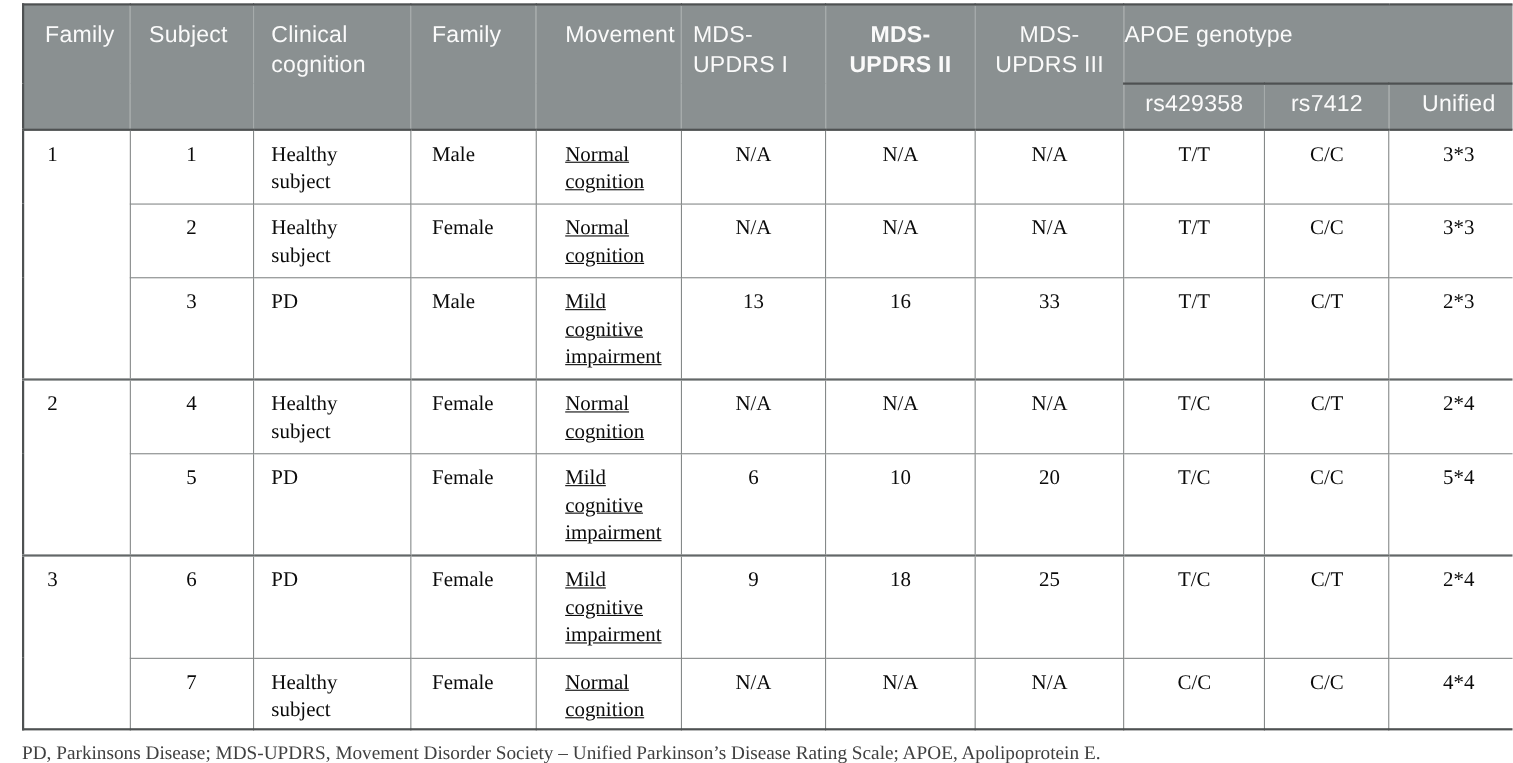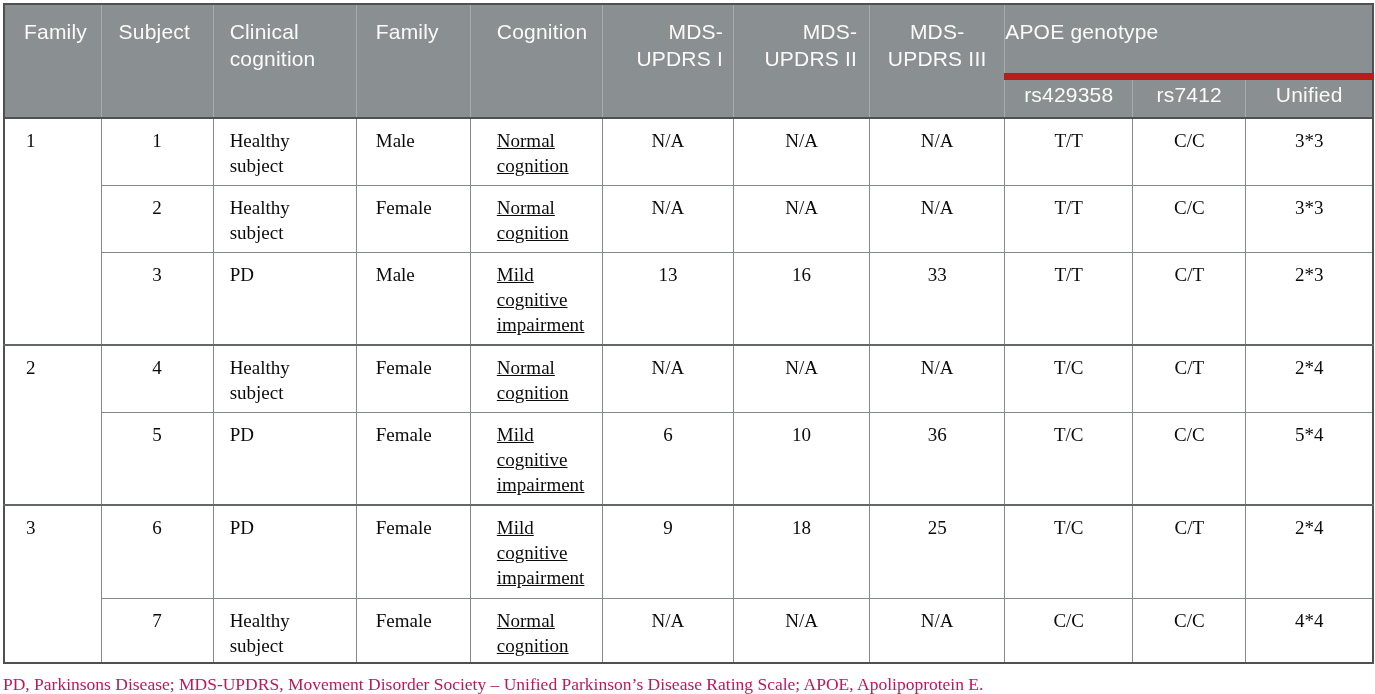"Family" .sheet { padding: 3px 0 0 3px -> 3px 0 0 20px }
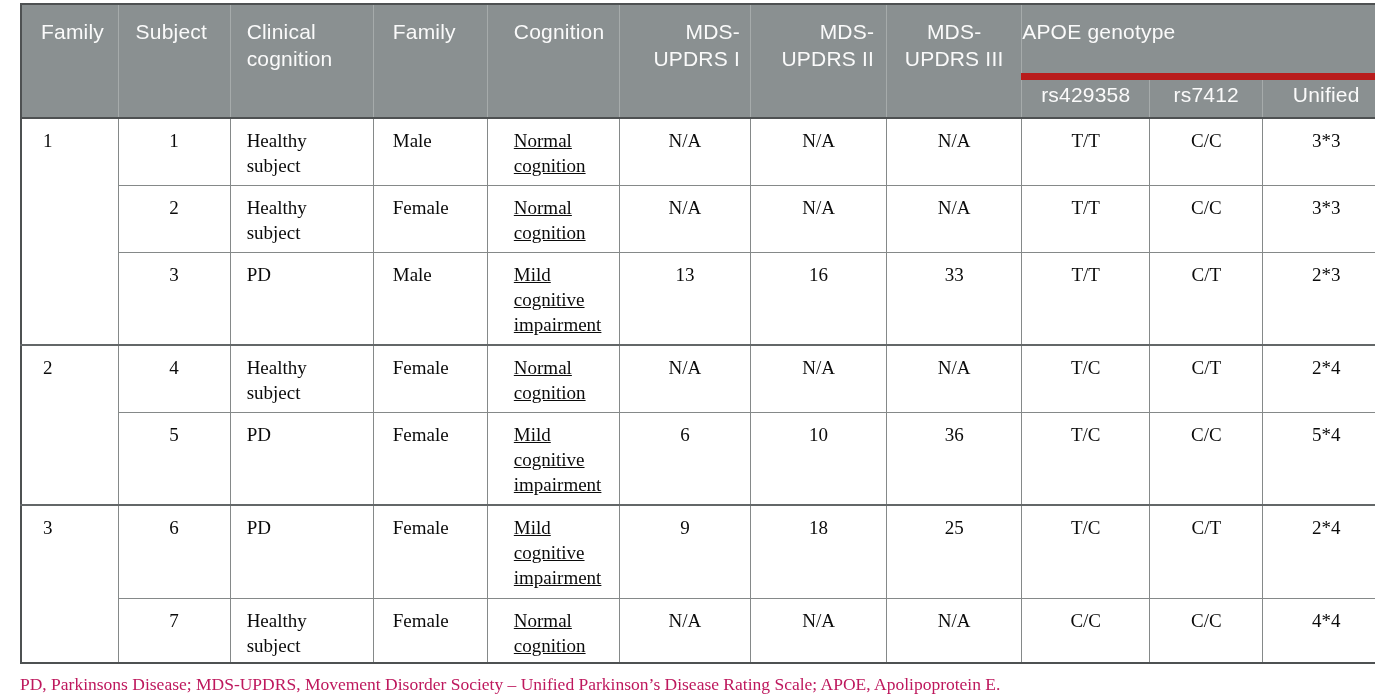"Cognition" th.h-cognition { text: Cognition -> Movement }
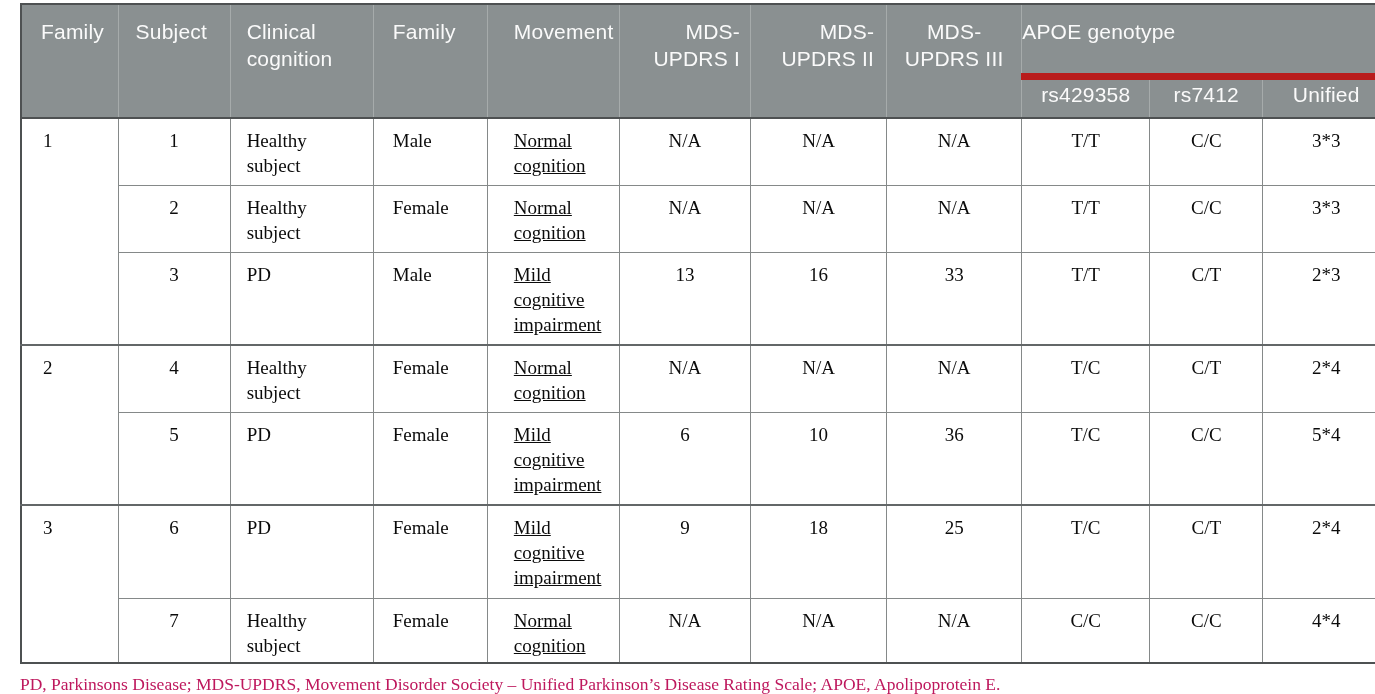"MDS-UPDRS I" th.h-updrs1 { text-align: right -> left }
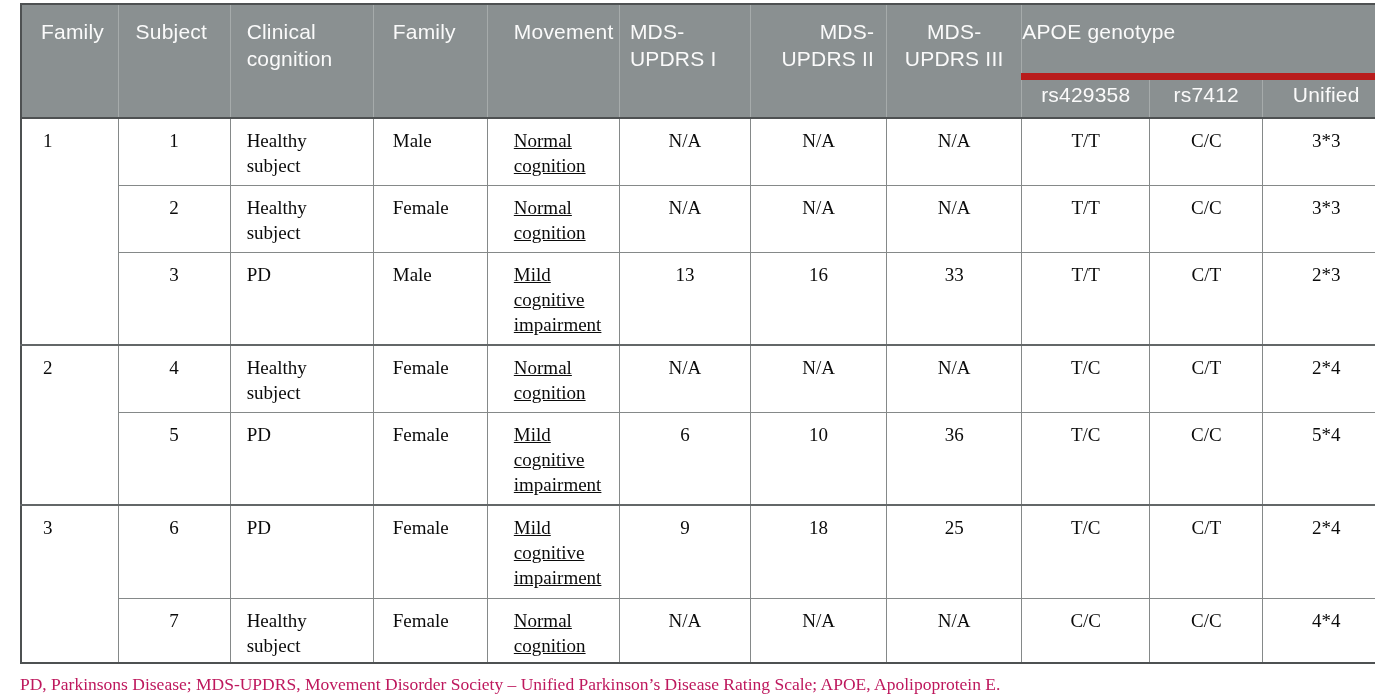"MDS-UPDRS II" th.h-updrs2 { font-weight: none -> bold; text-align: right -> center }
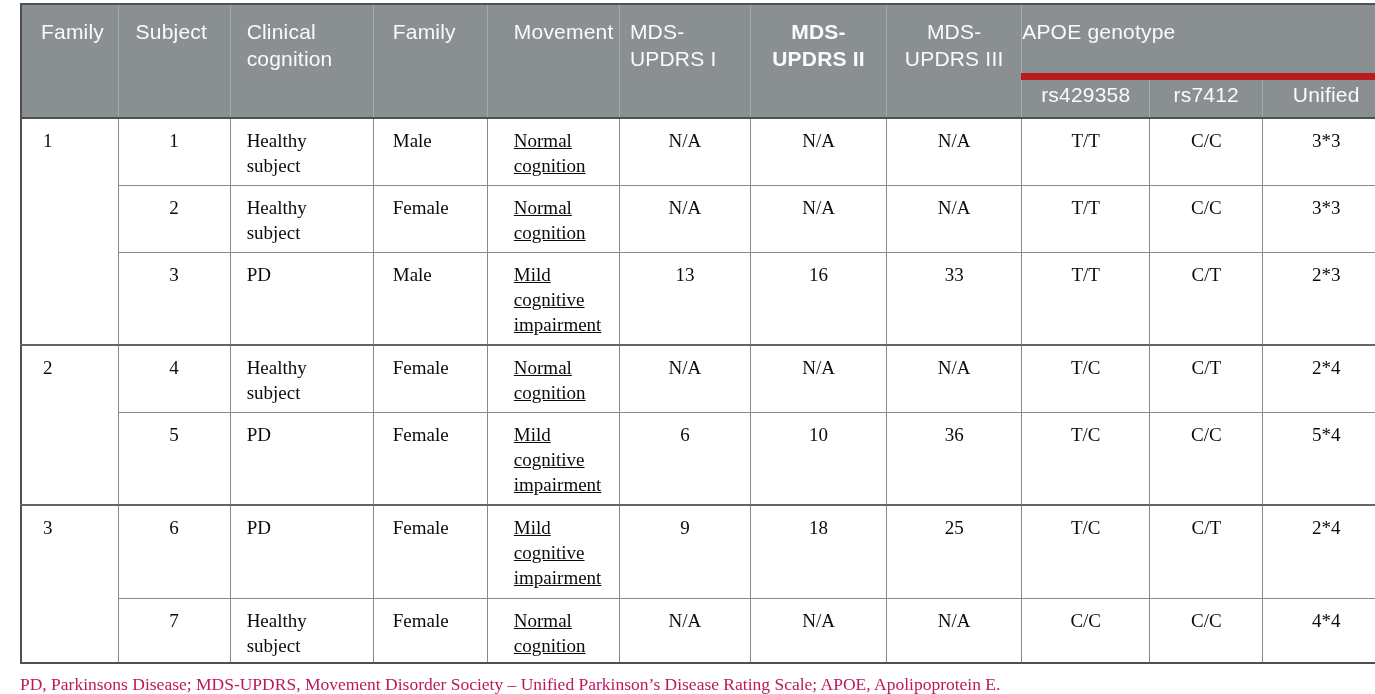"rs429358" thead tr.head-sub th { border-top: 7px solid #b91c1c -> 1px solid #b91c1c }
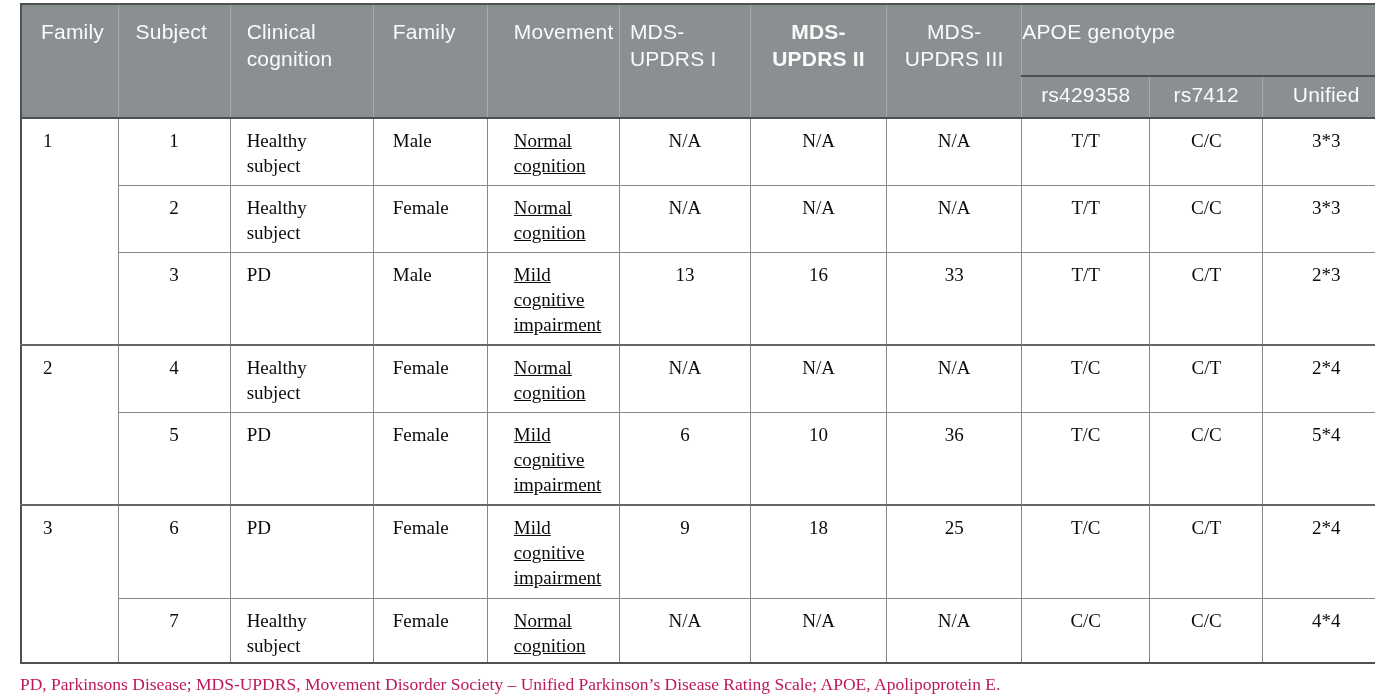"36" td.c-num { text: 36 -> 20 }
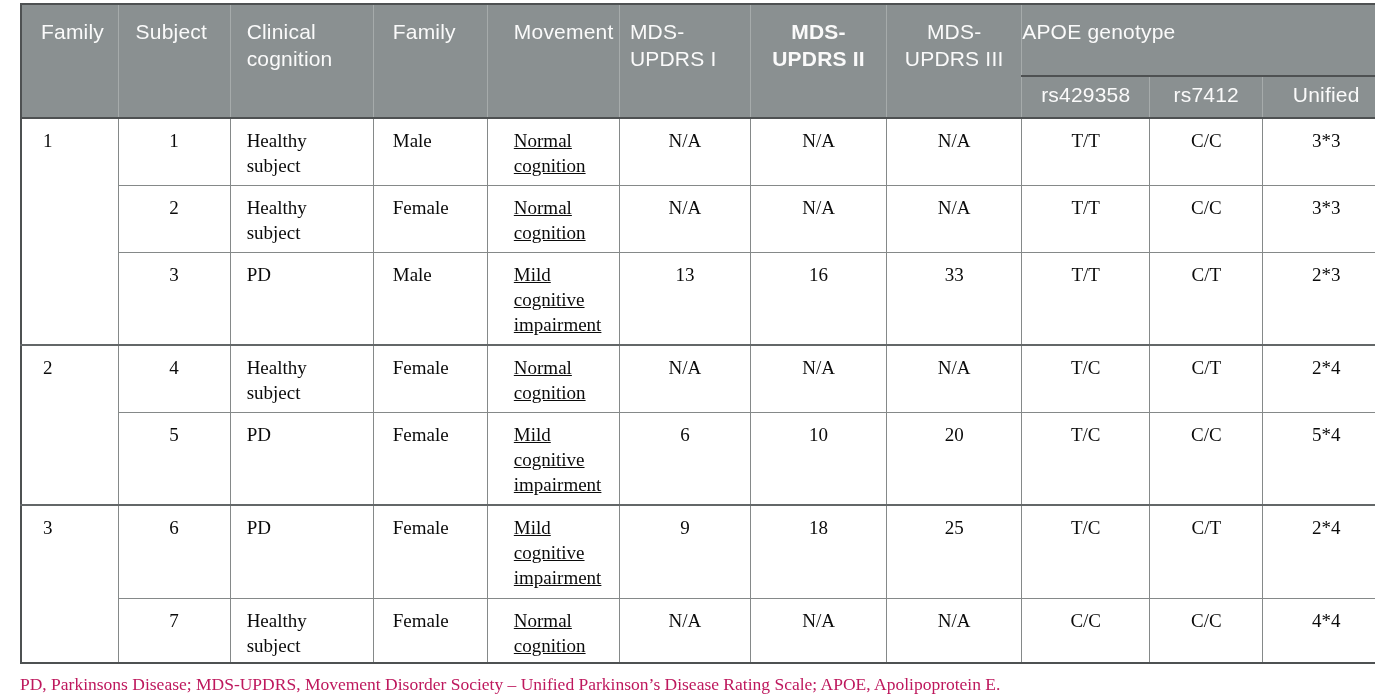"PD, Parkinsons Disease; MDS-UPDRS," .footnote { color: #be185d -> #404040 }
